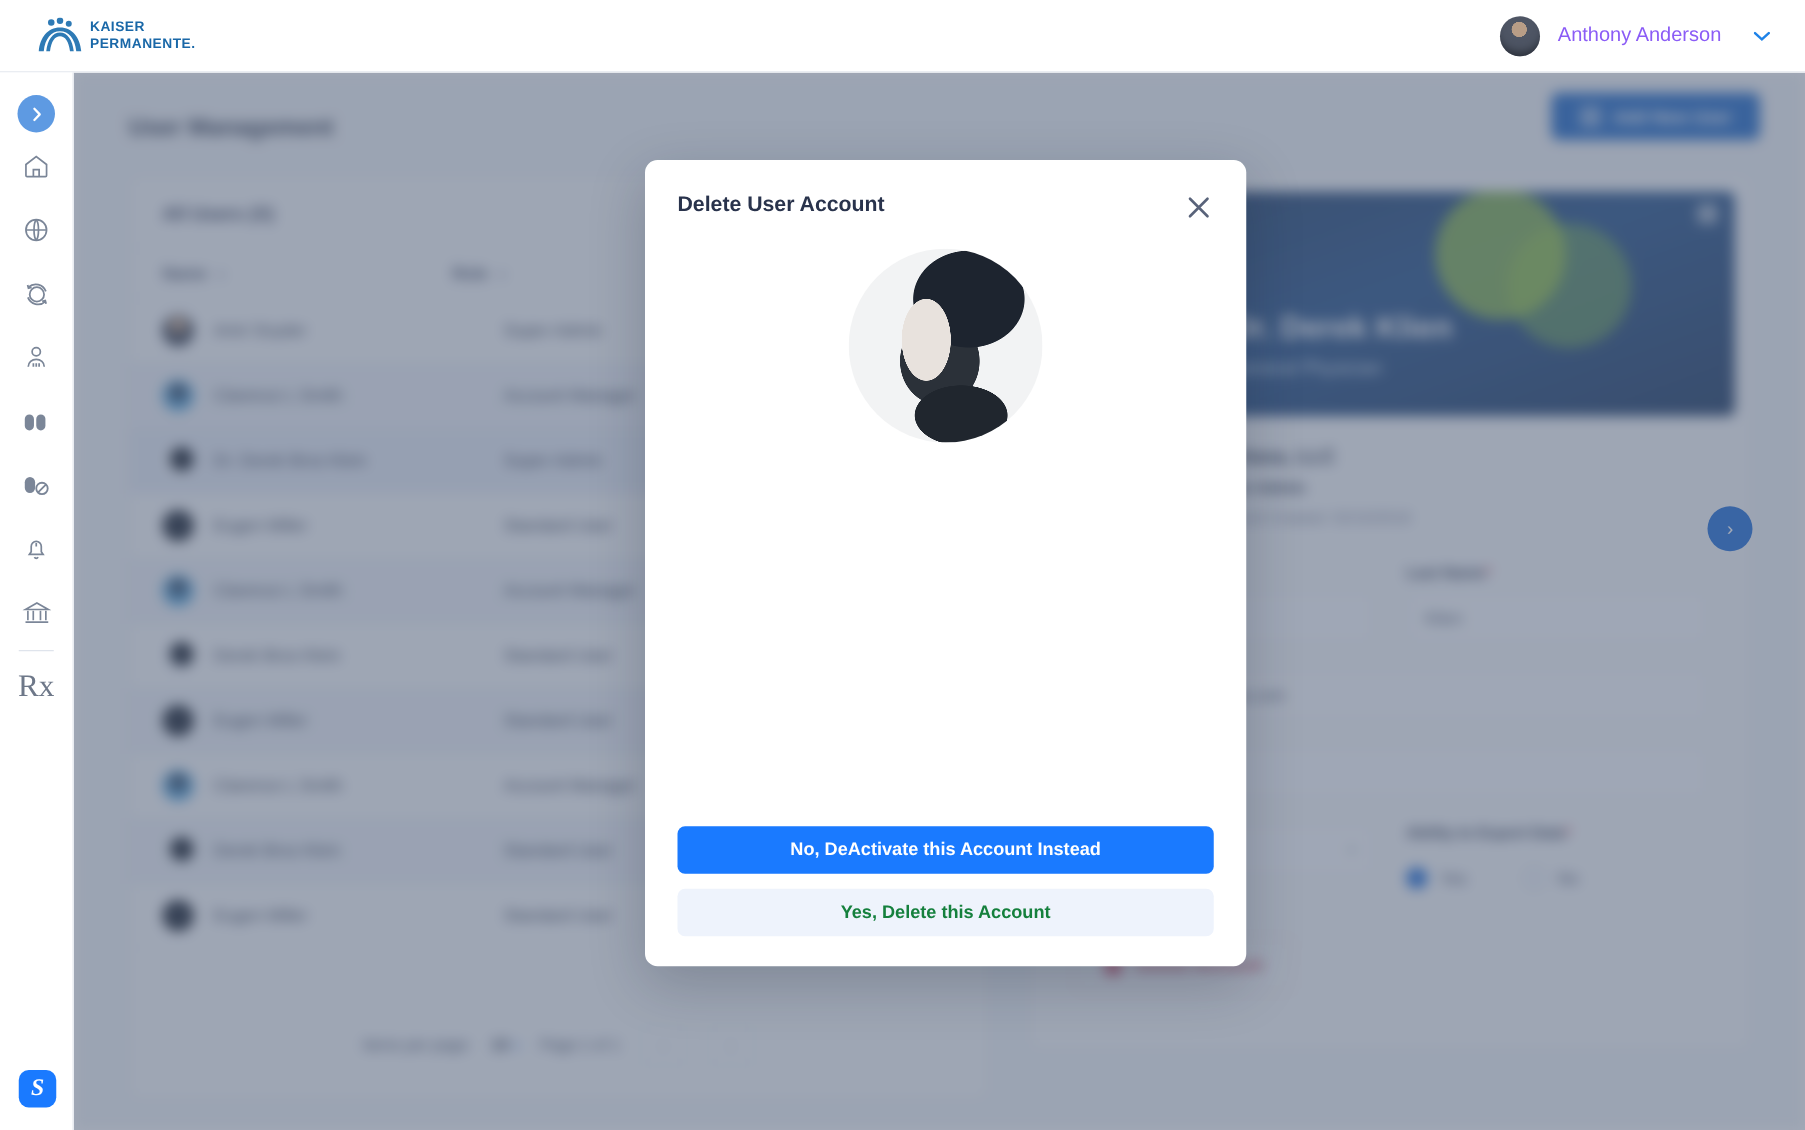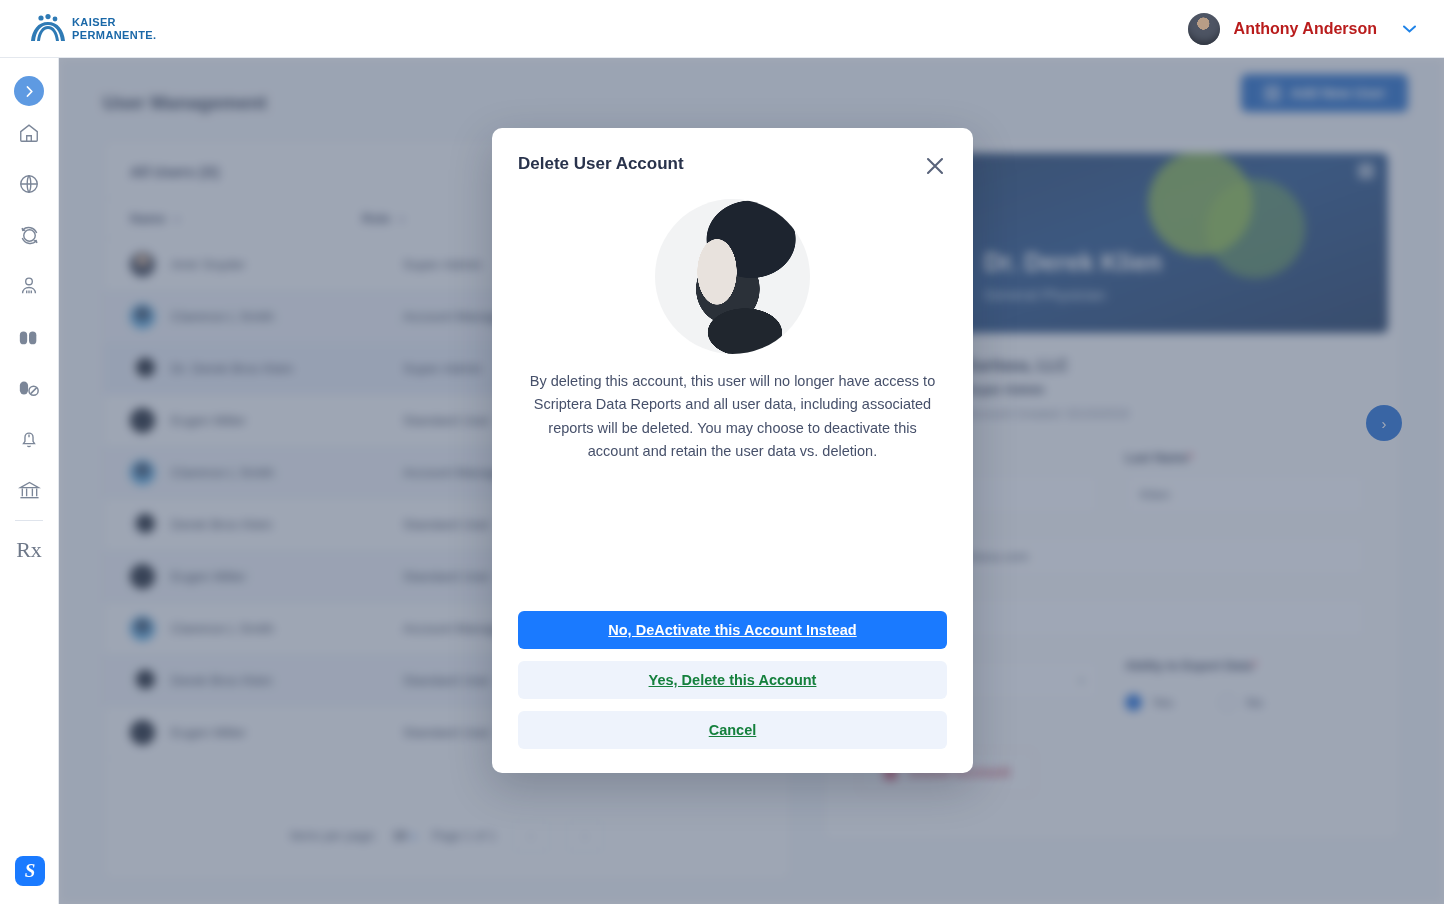"Anthony Anderson" .user-name { color: #b91c1c -> #8b5cf6; font-weight: bold -> none }
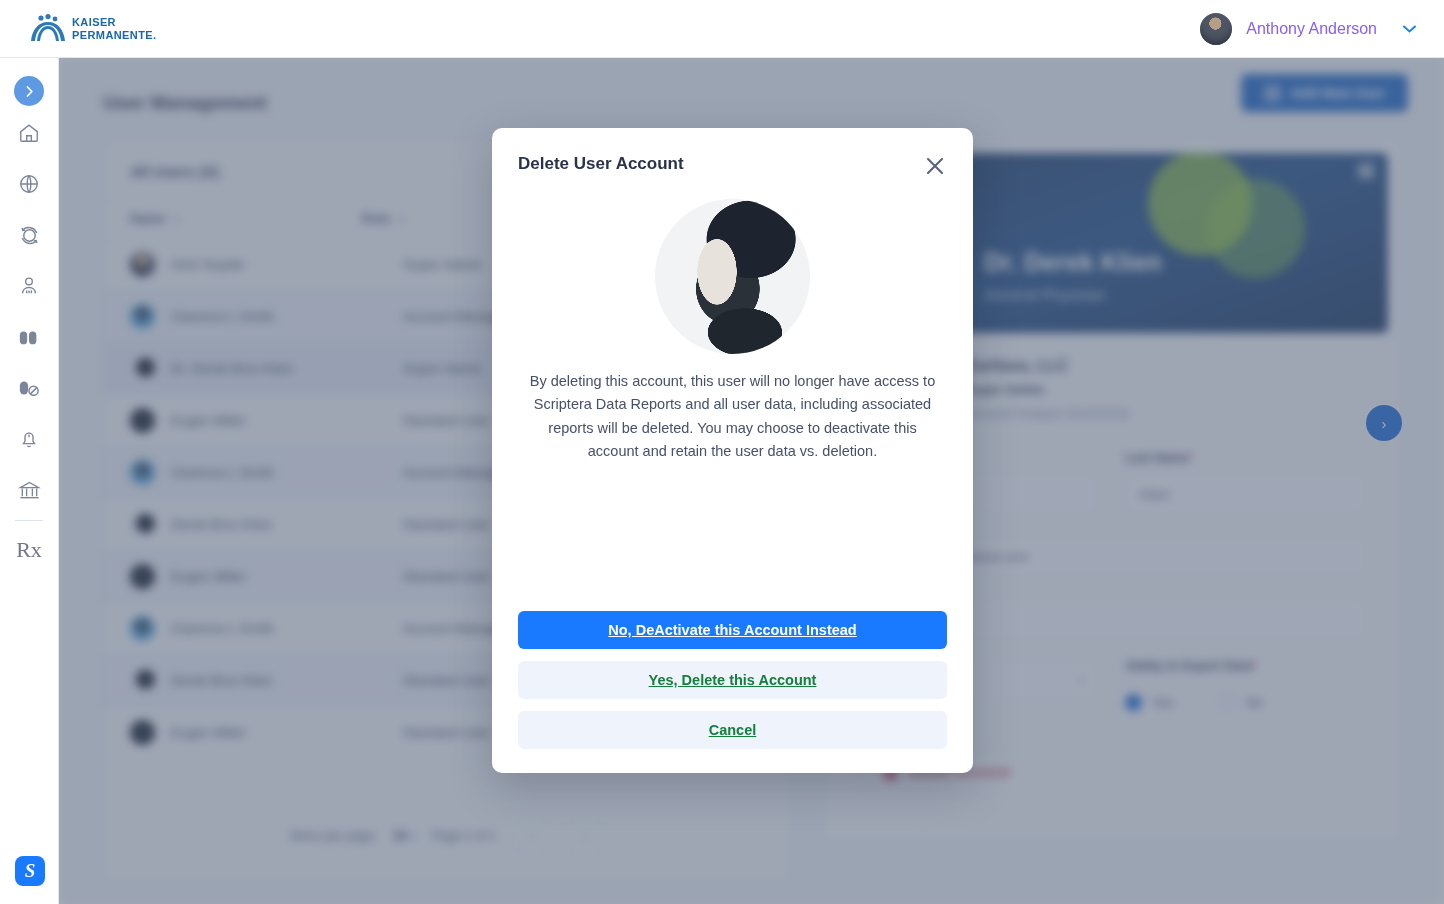"Delete User Account" .modal { left: 492px -> 516px }
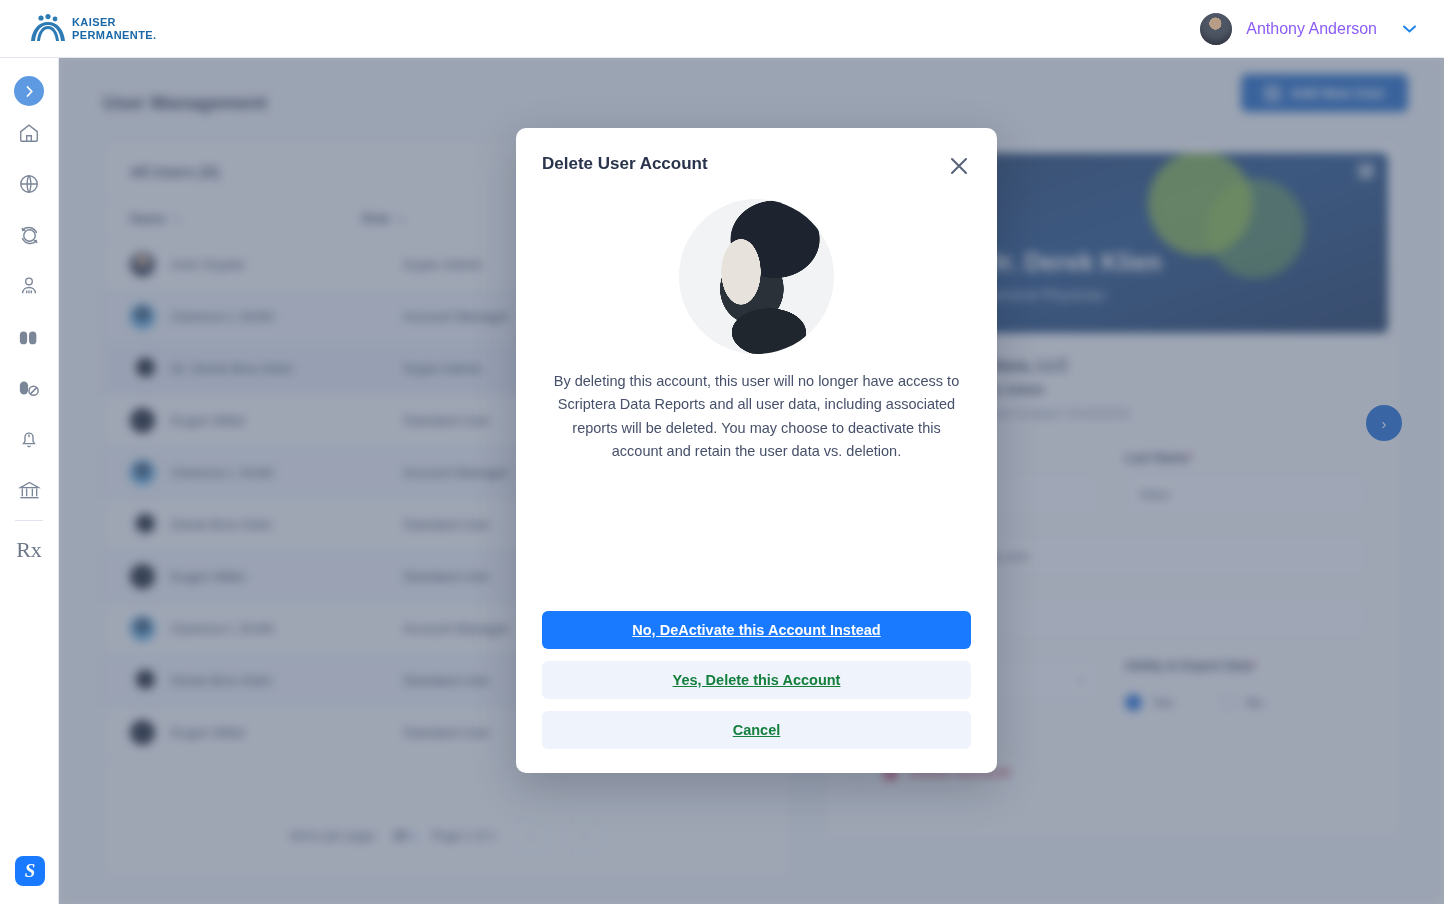"By deleting this account, this" div.modal-p { html: <div>By deleting this account, this user will no longer have access to Scriptera Data Reports and all user data, including associated reports will be deleted. You may choose to deactivate this account and retain the user data vs. deletion.</div> -> none }
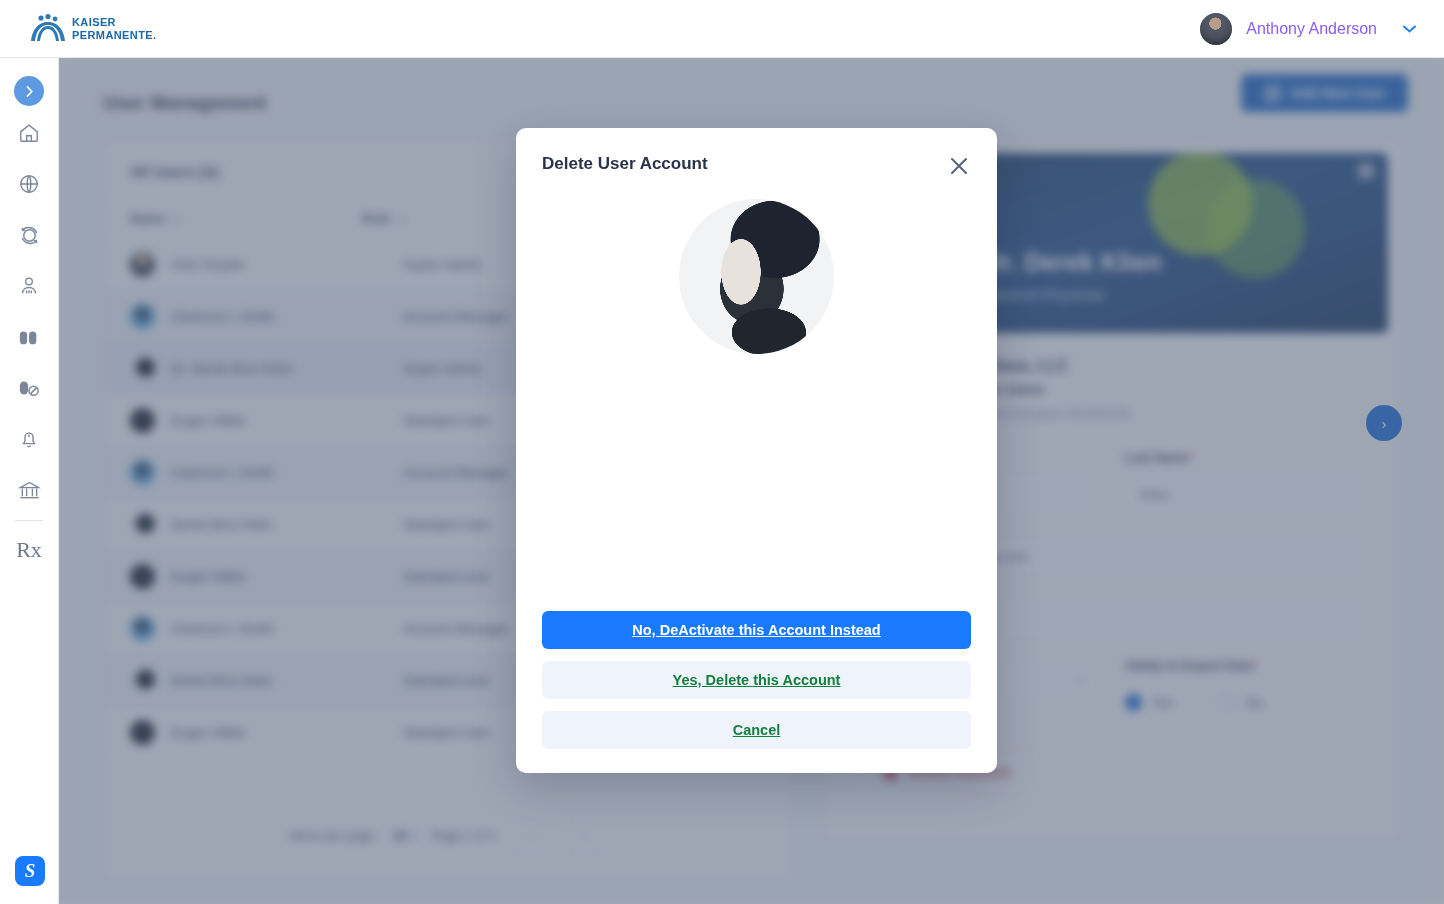"Rx" .rx-glyph { font-size: 22px -> 25px }
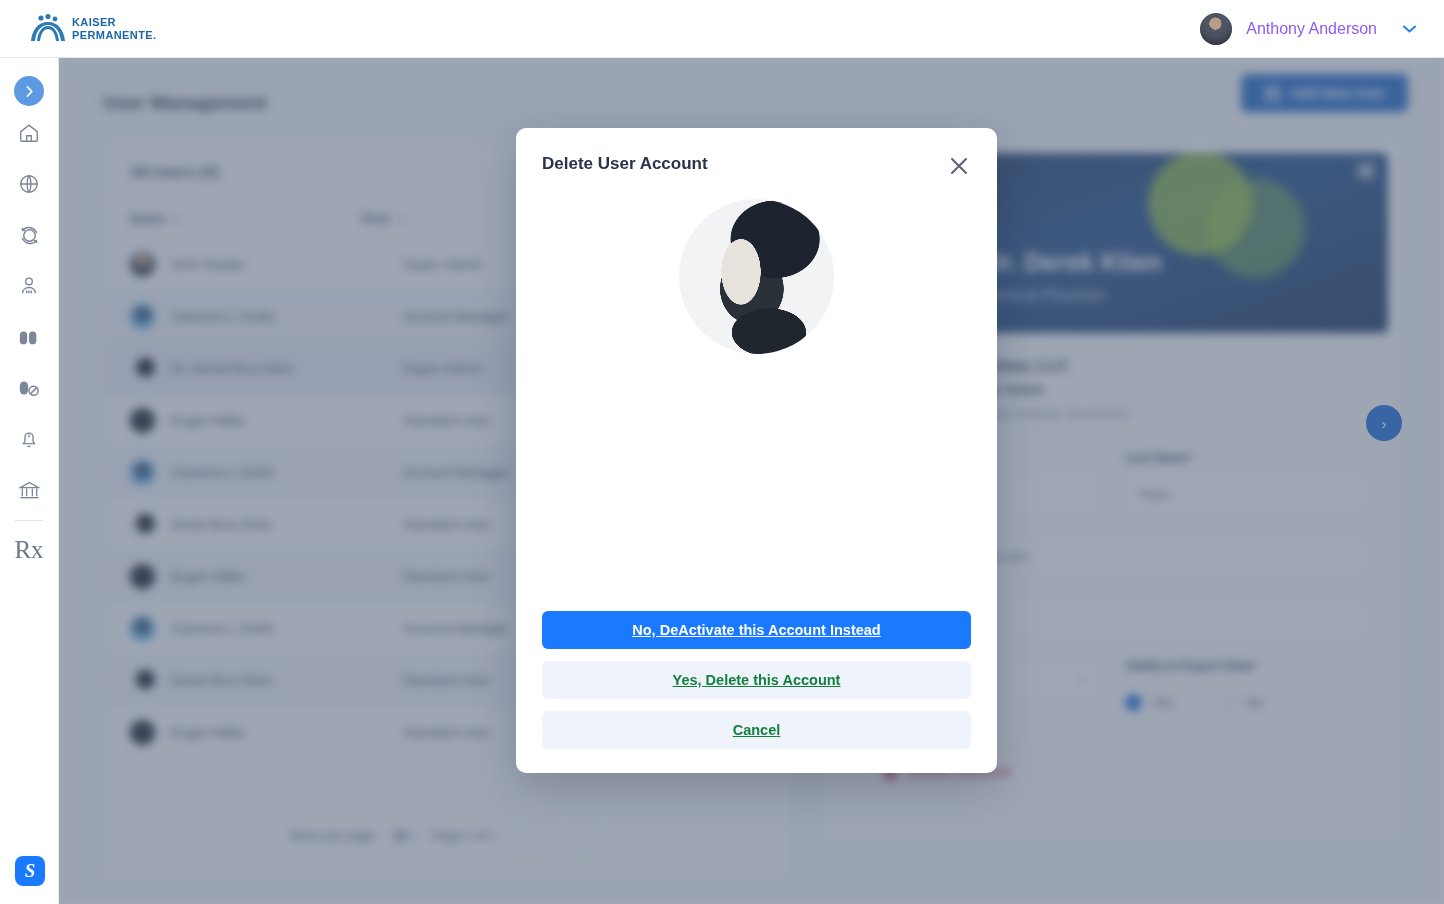"No, DeActivate this Account Instead" .btn { text-decoration: underline -> none }
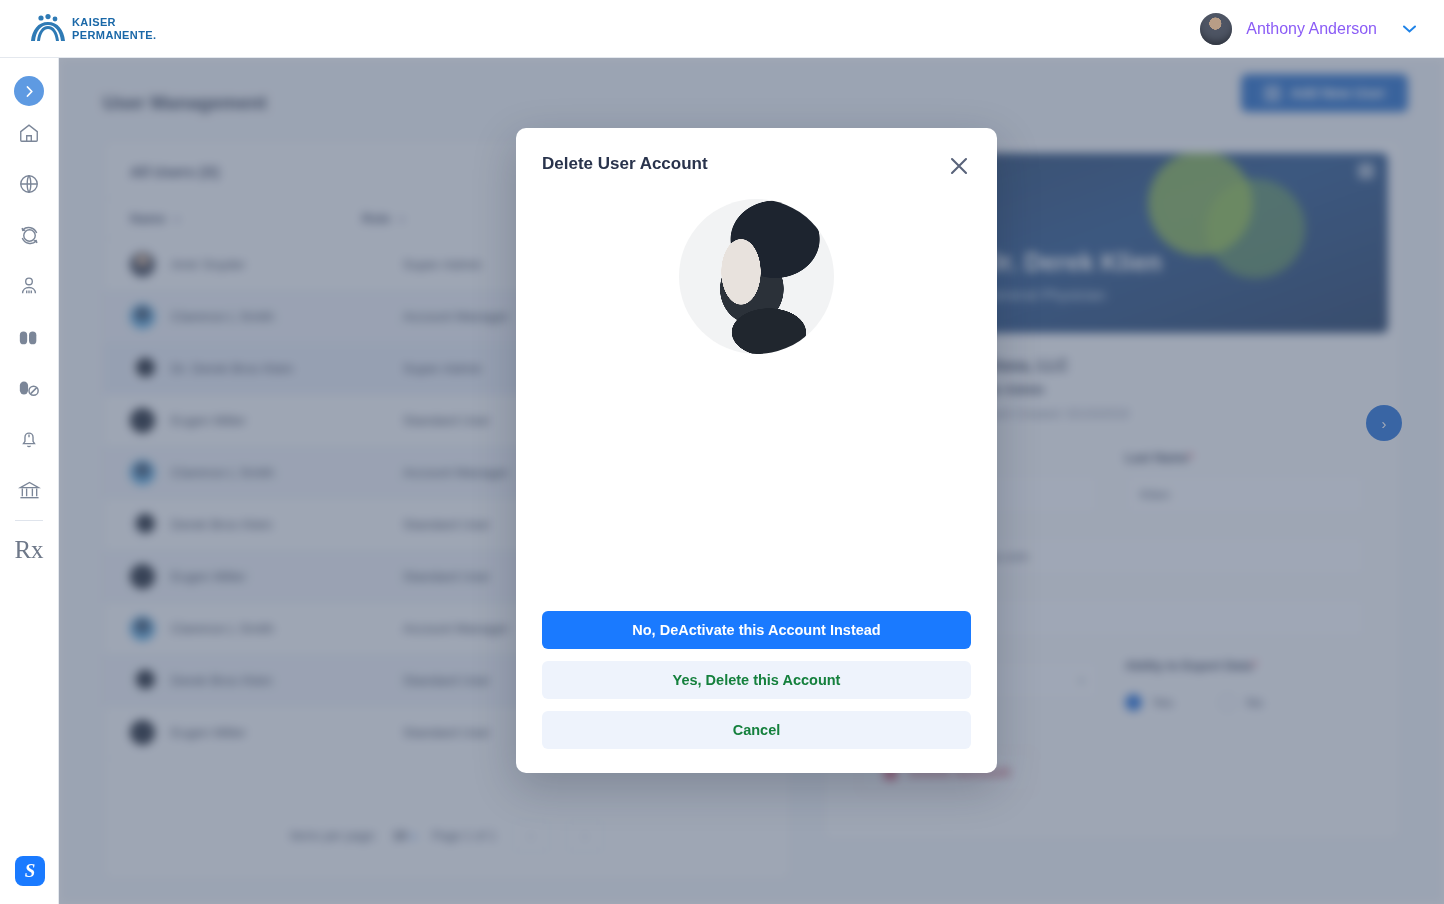"Cancel" button.btn { html: <button>Cancel</button> -> none }
